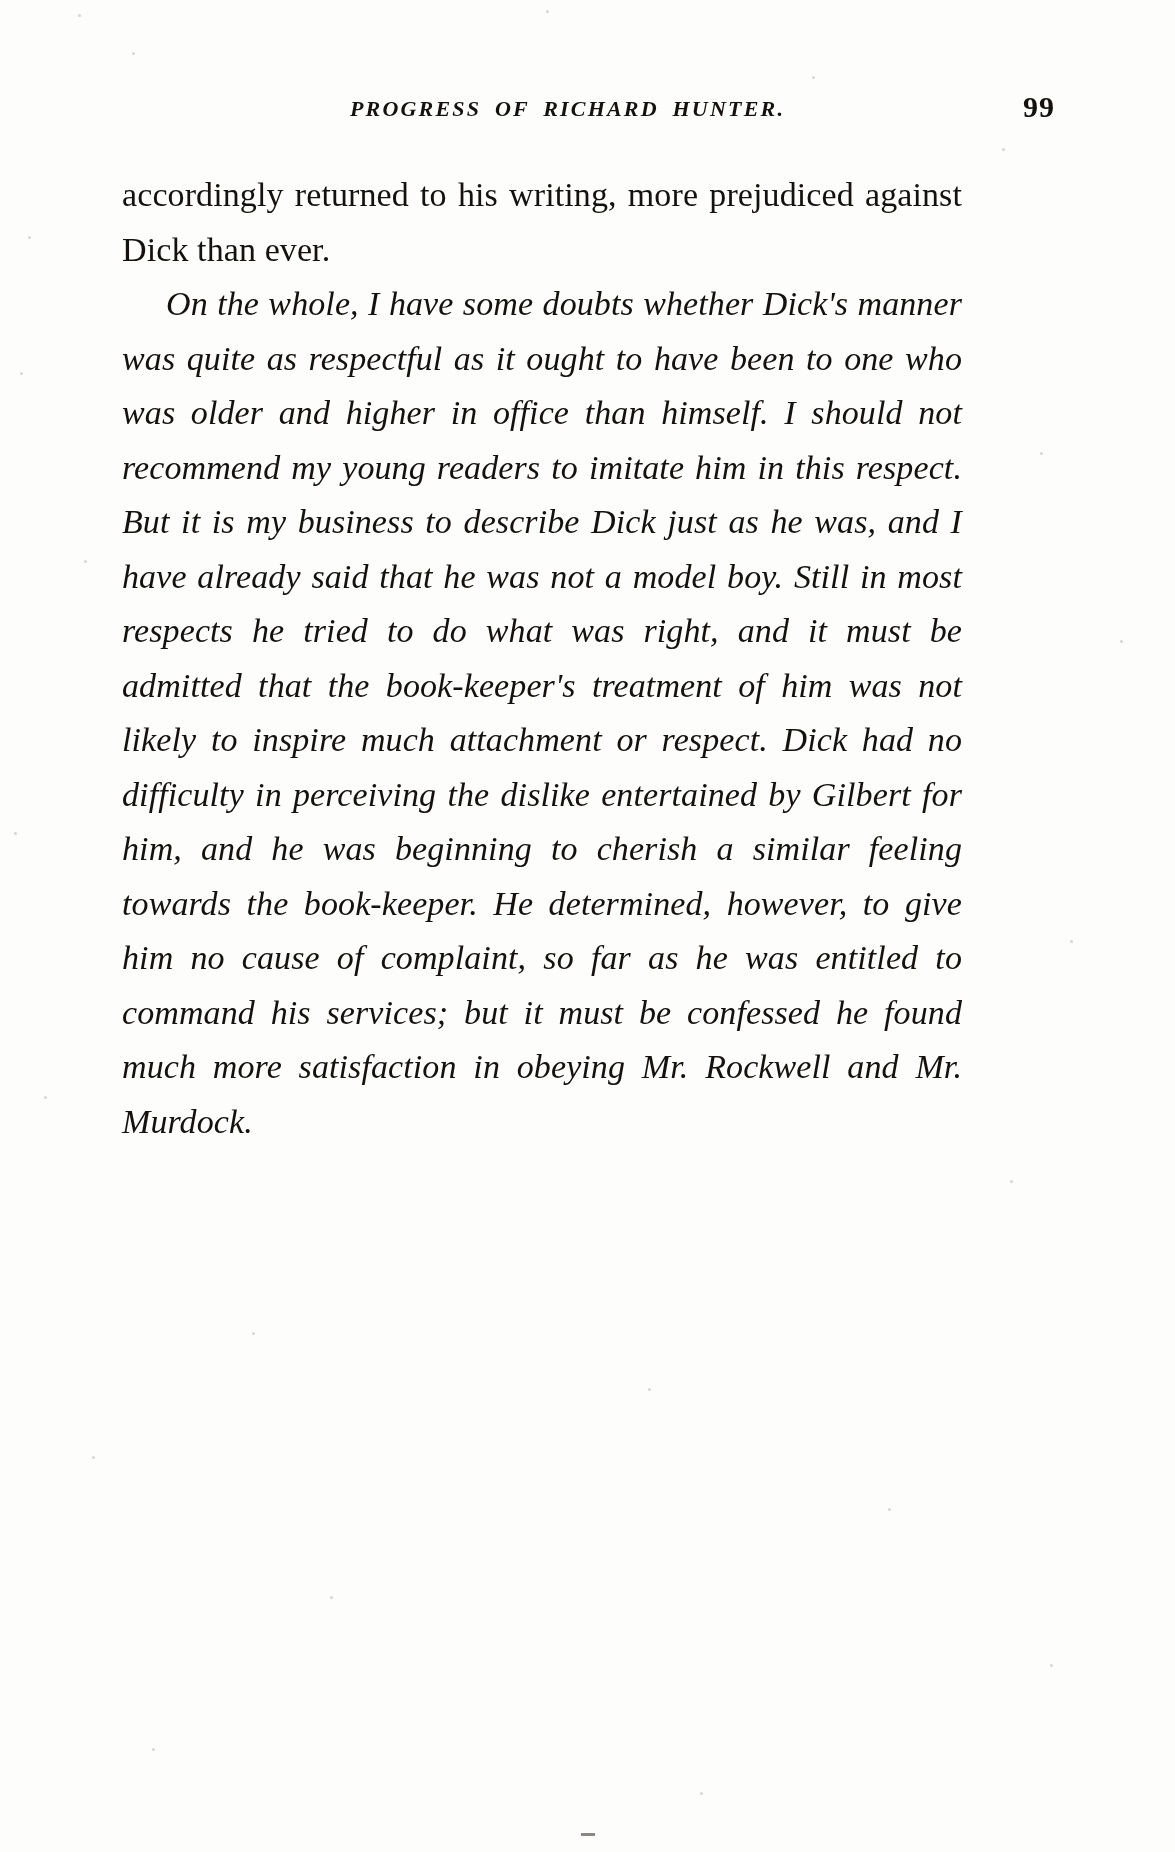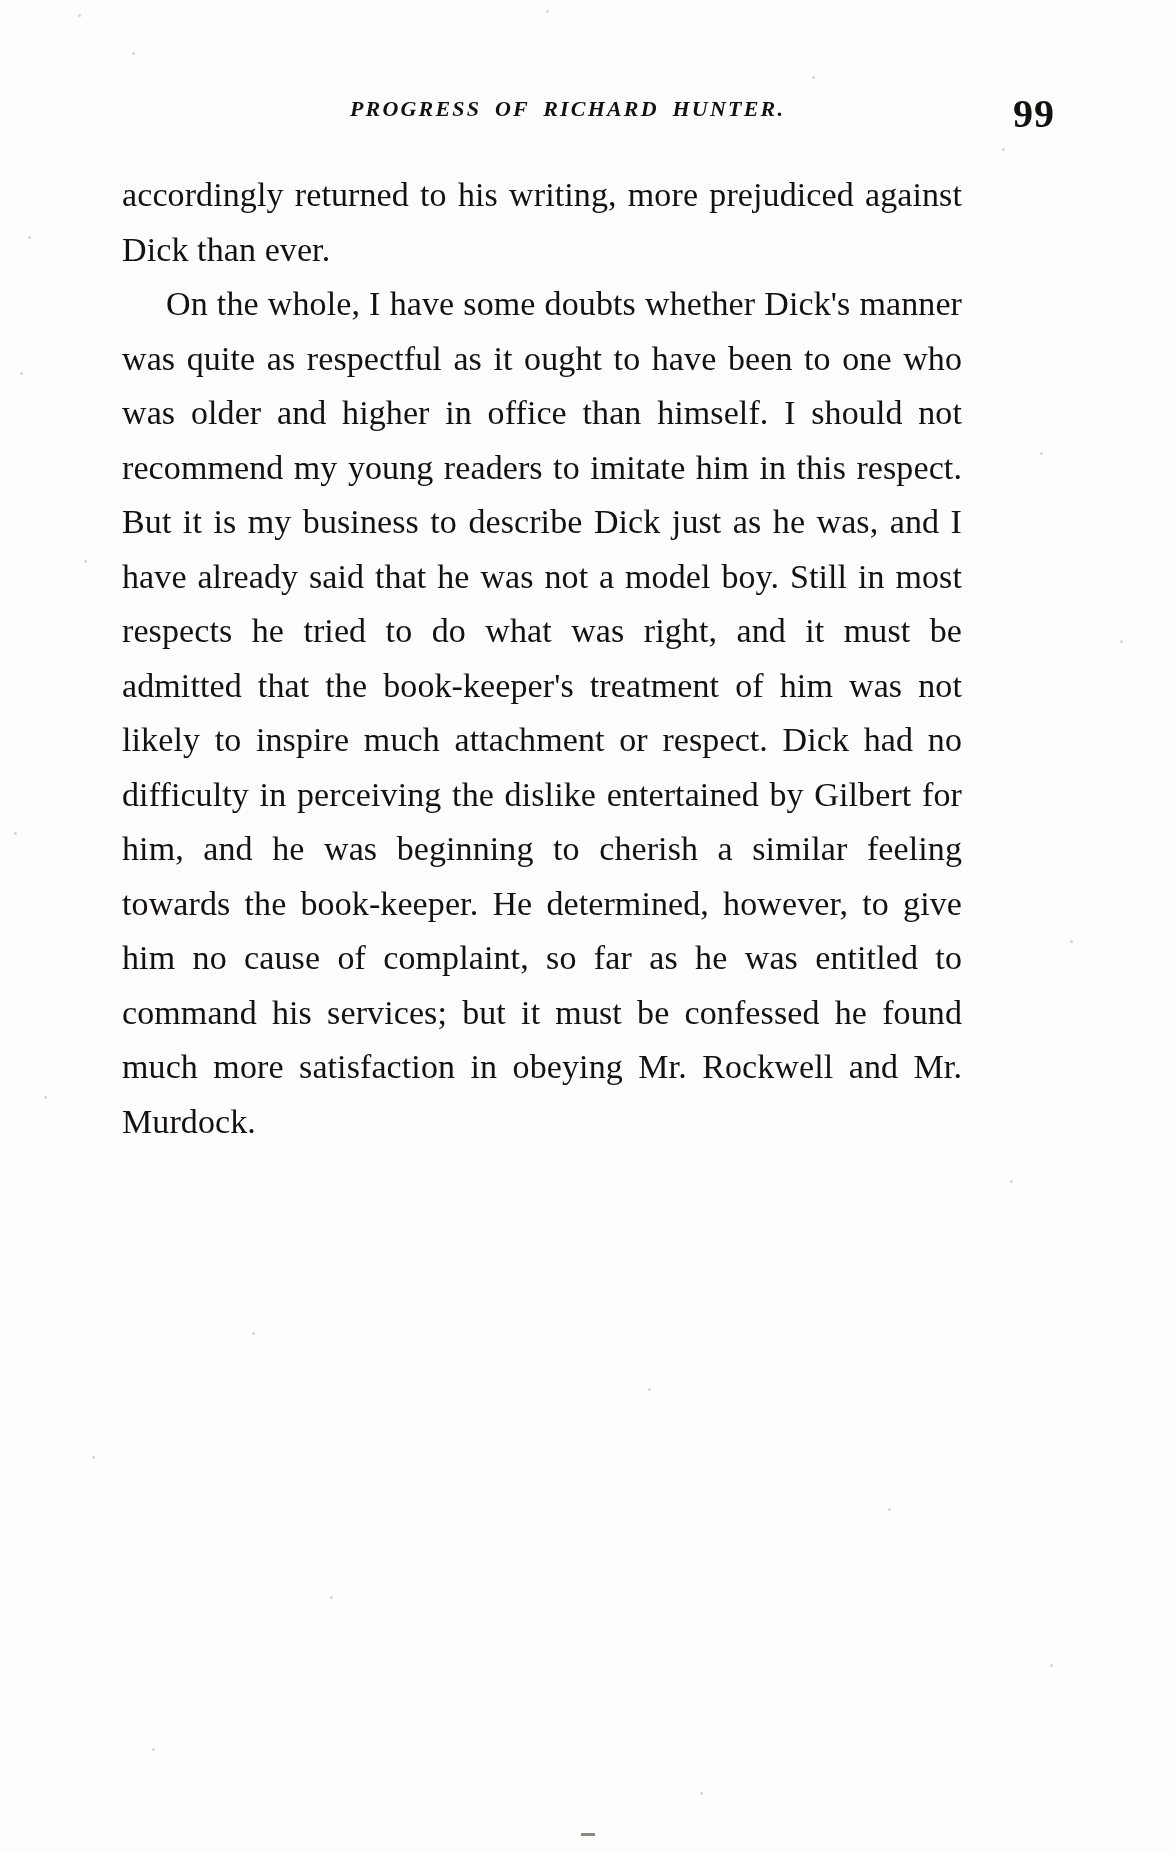"99" .folio { font-size: 40px -> 30px }
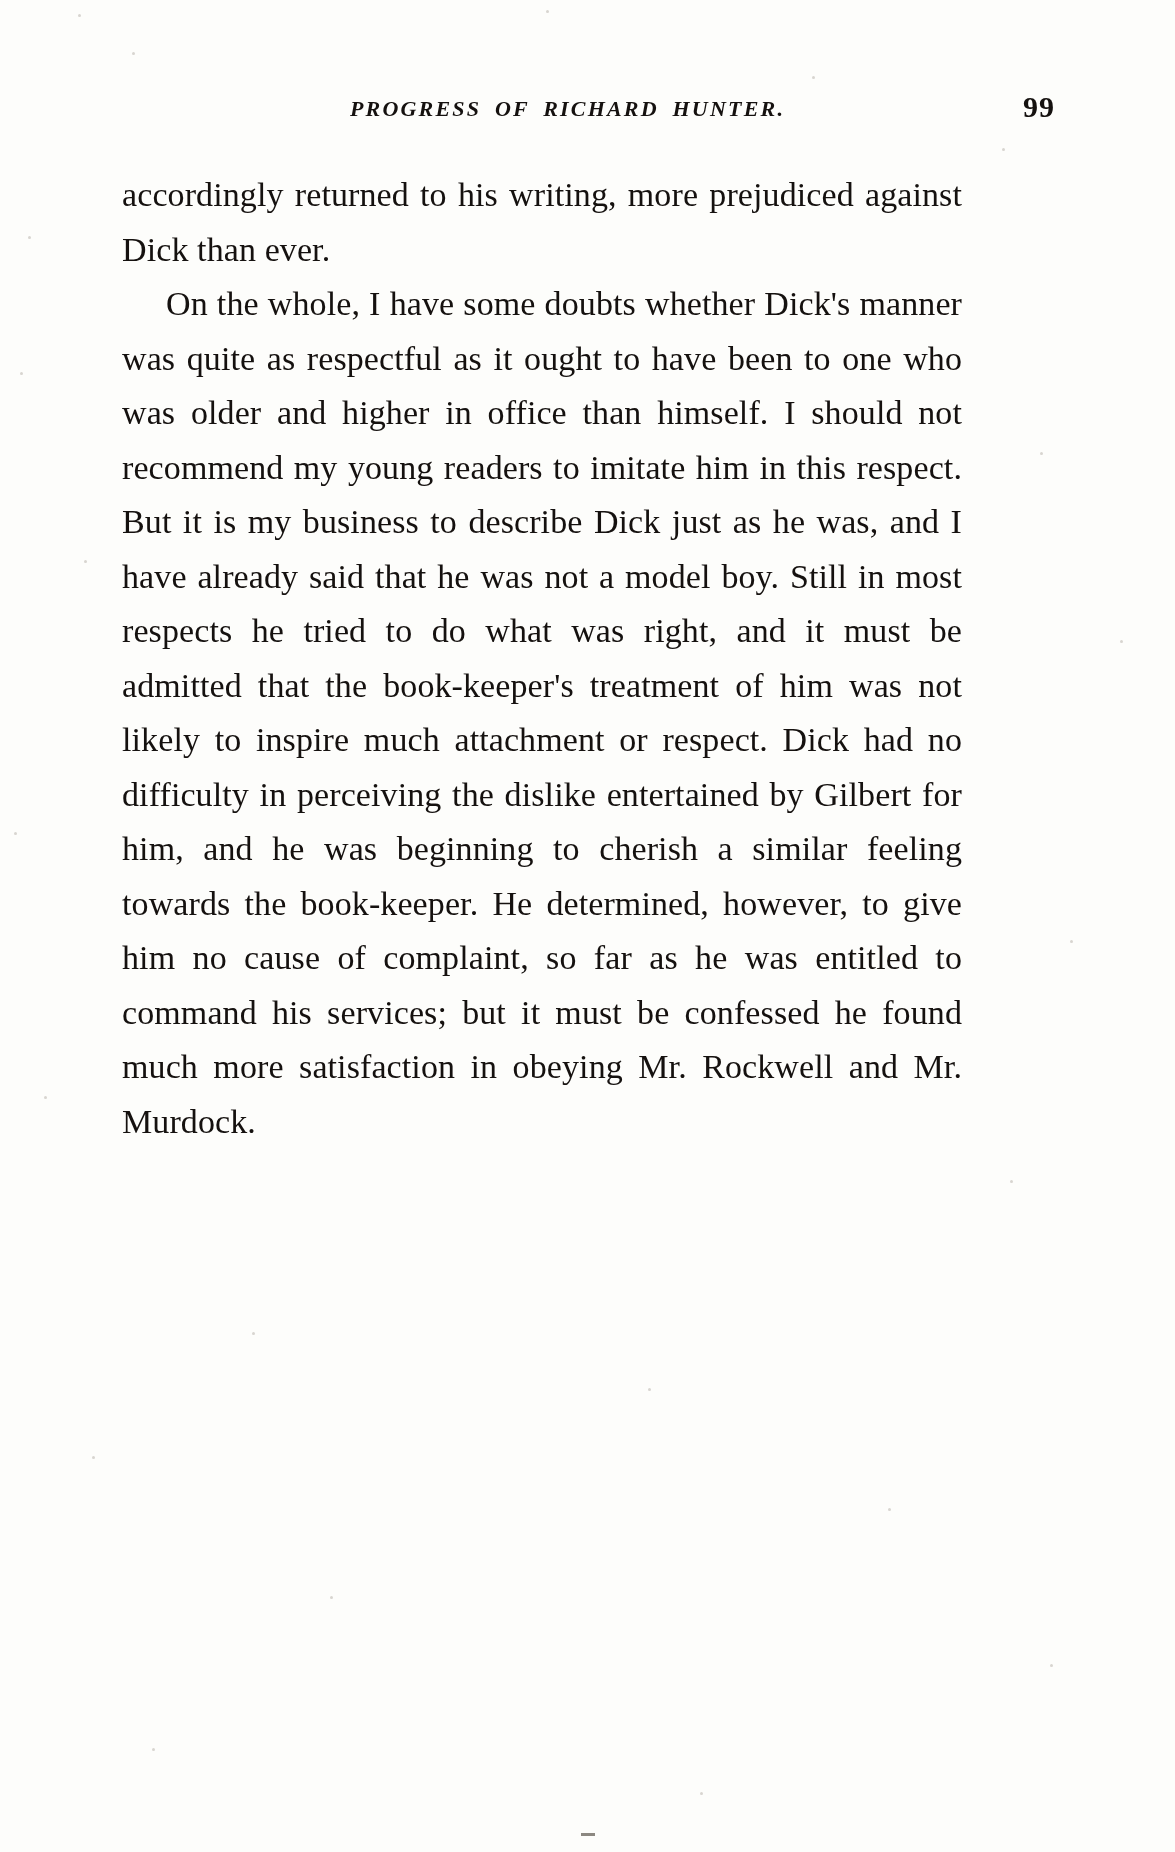"On the whole, I have" .para + .para { font-style: none -> italic }
